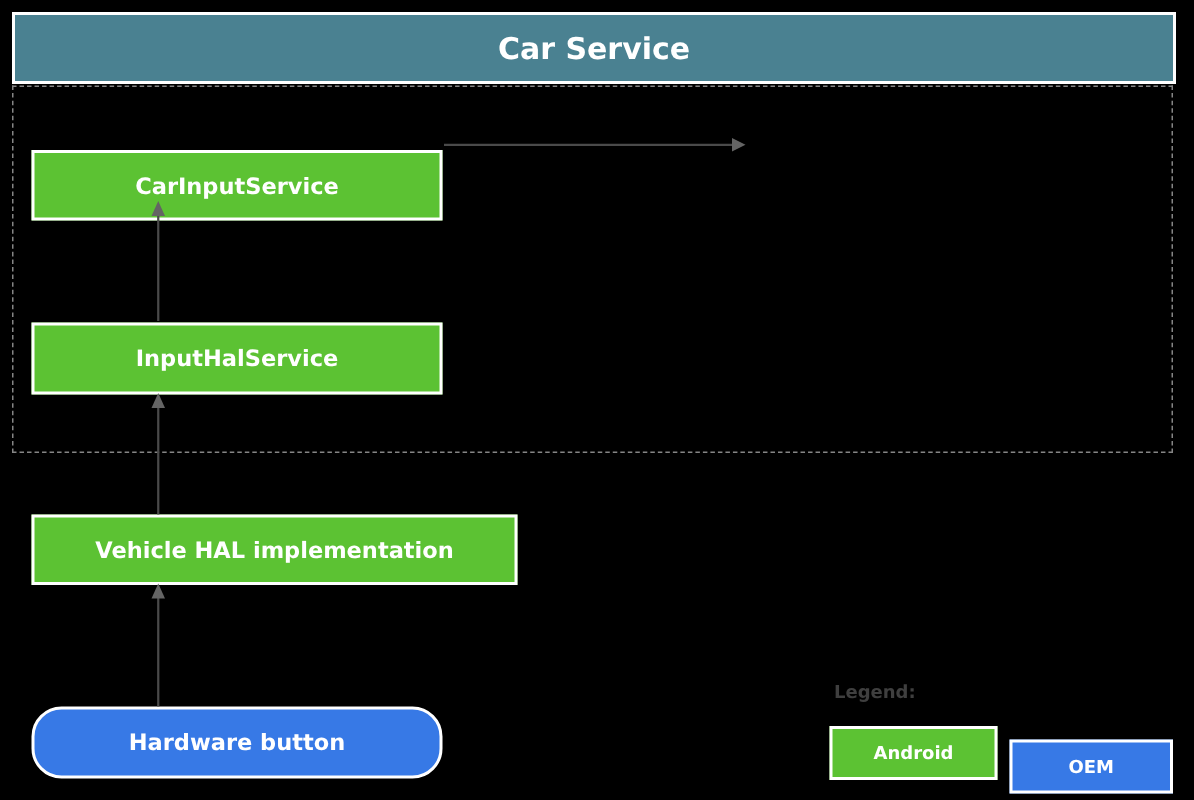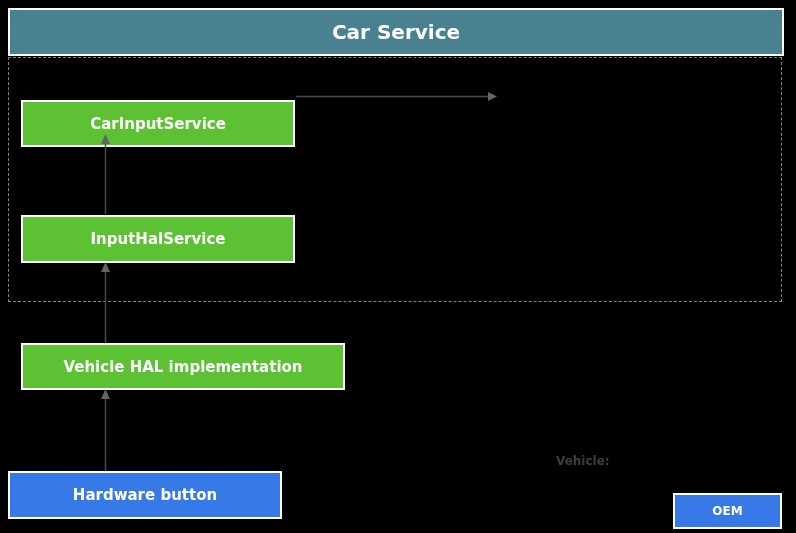"Vehicle:" div.legend-title { text: Vehicle -> Legend }
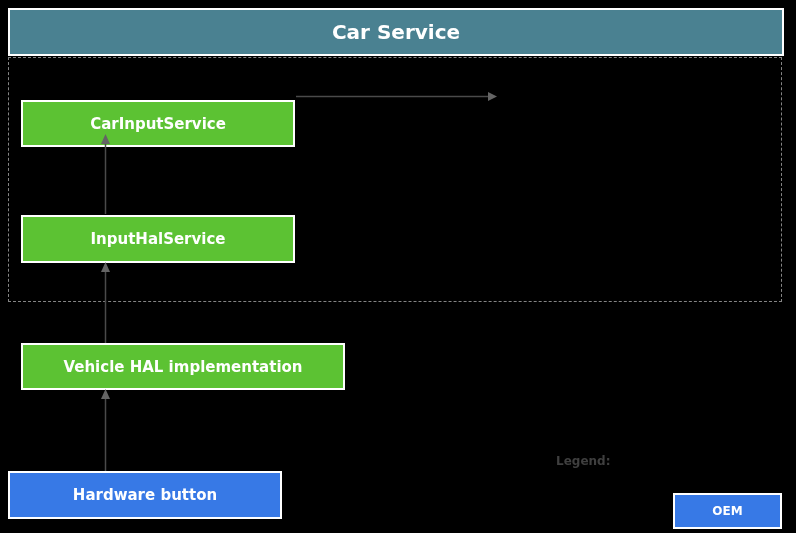"Hardware button" #node-hardware-button { border-radius: none -> 20px; left: 8px -> 21px }
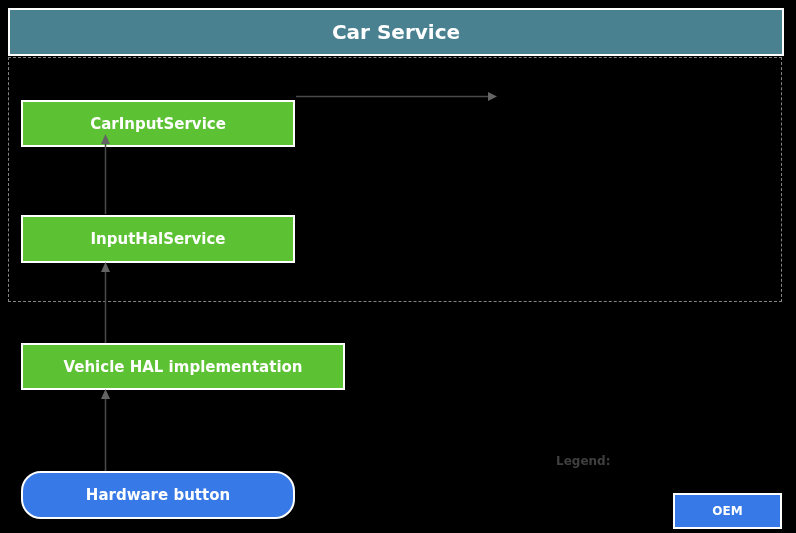"Android" div.box { html: none -> <div> <span>Android</span> </div> }
